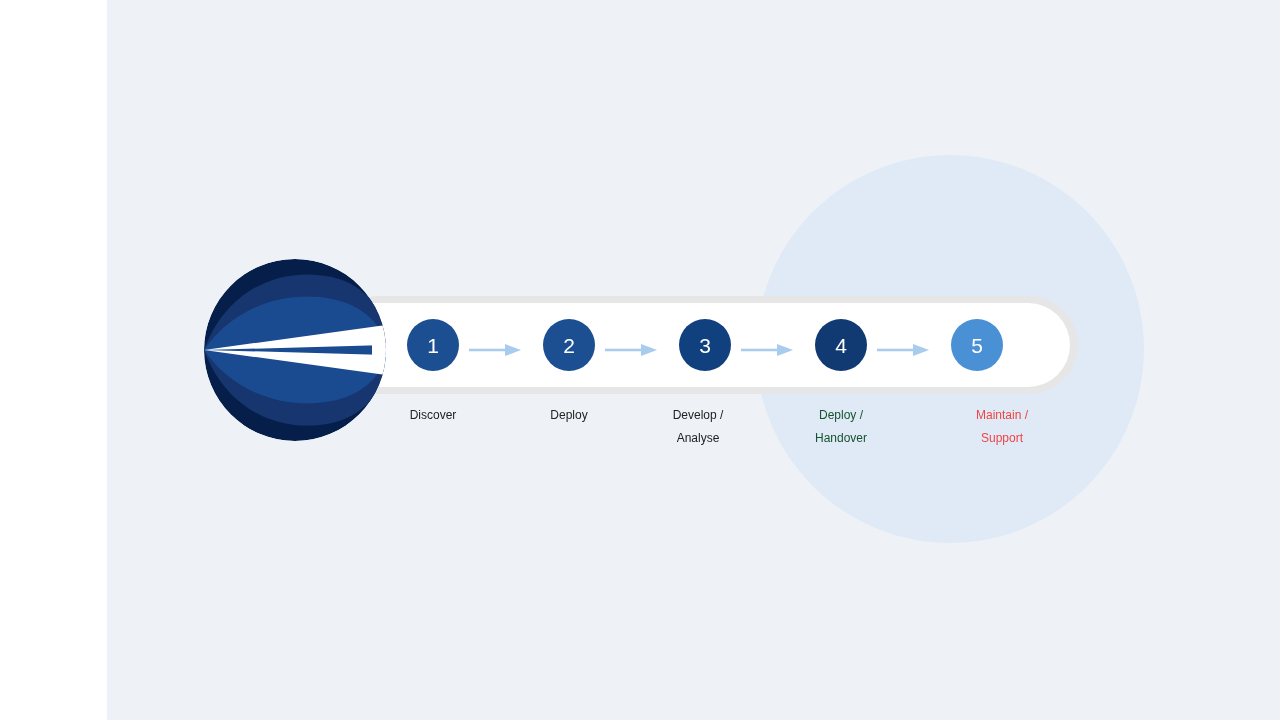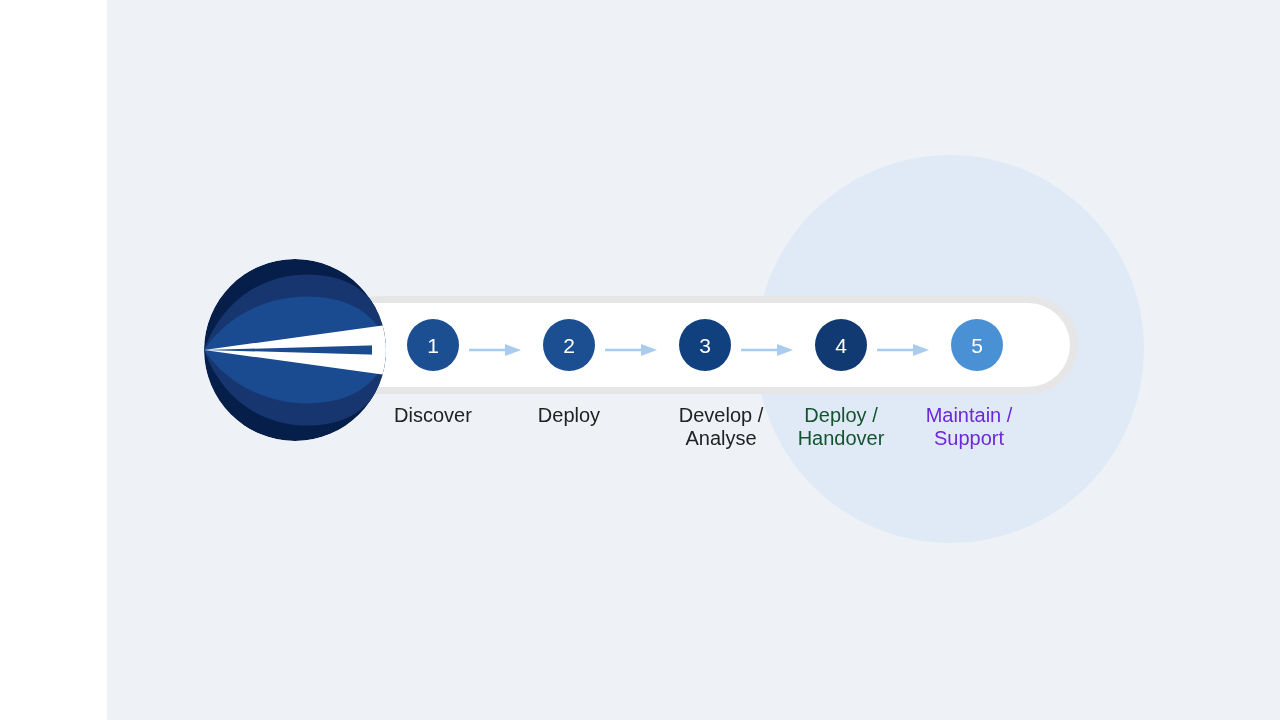"Discover" .step-label { font-size: 20px -> 12px }
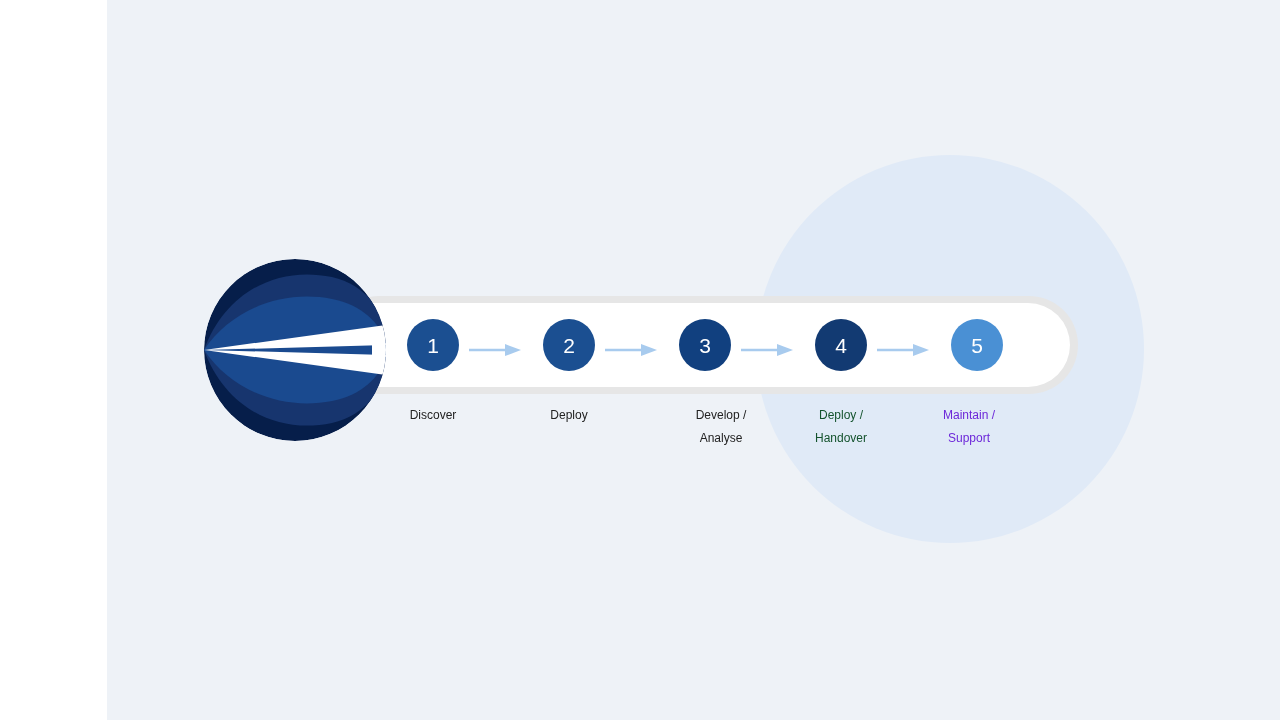"Develop /" div.step-label { left: 276px -> 253px }
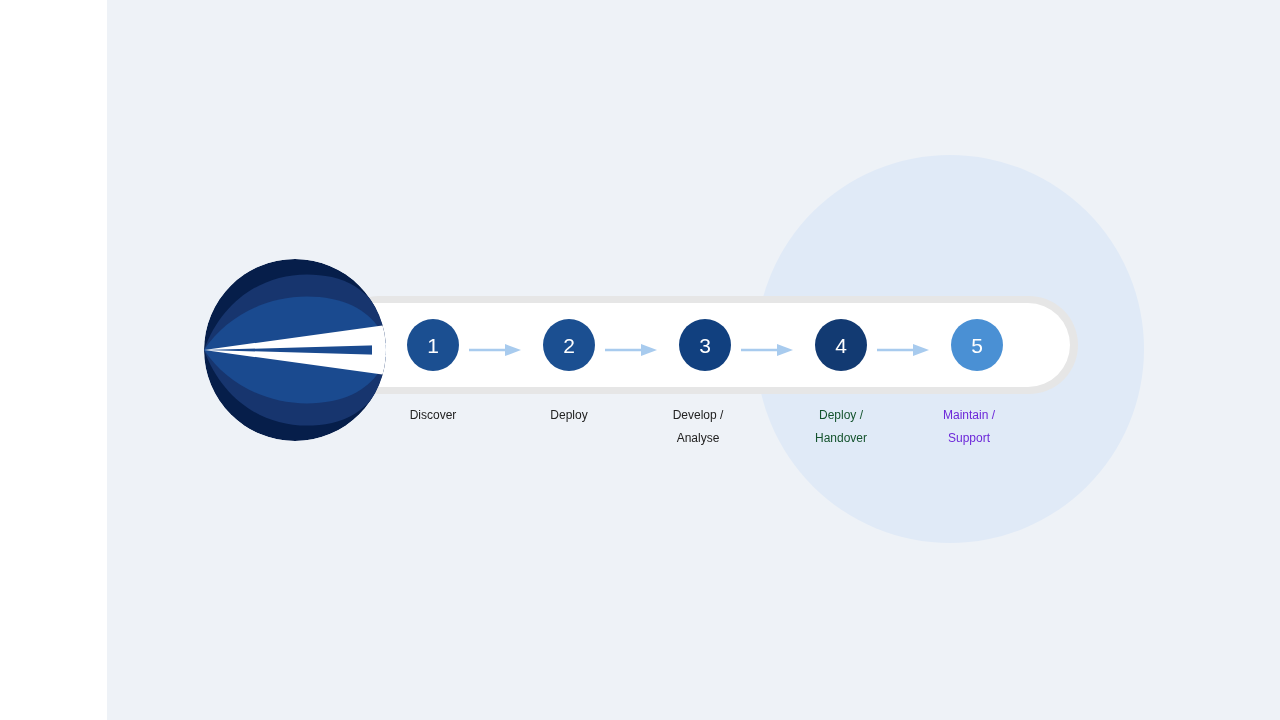"Maintain /" div.step-label { color: #6d28d9 -> #ef4444; left: 524px -> 557px }
